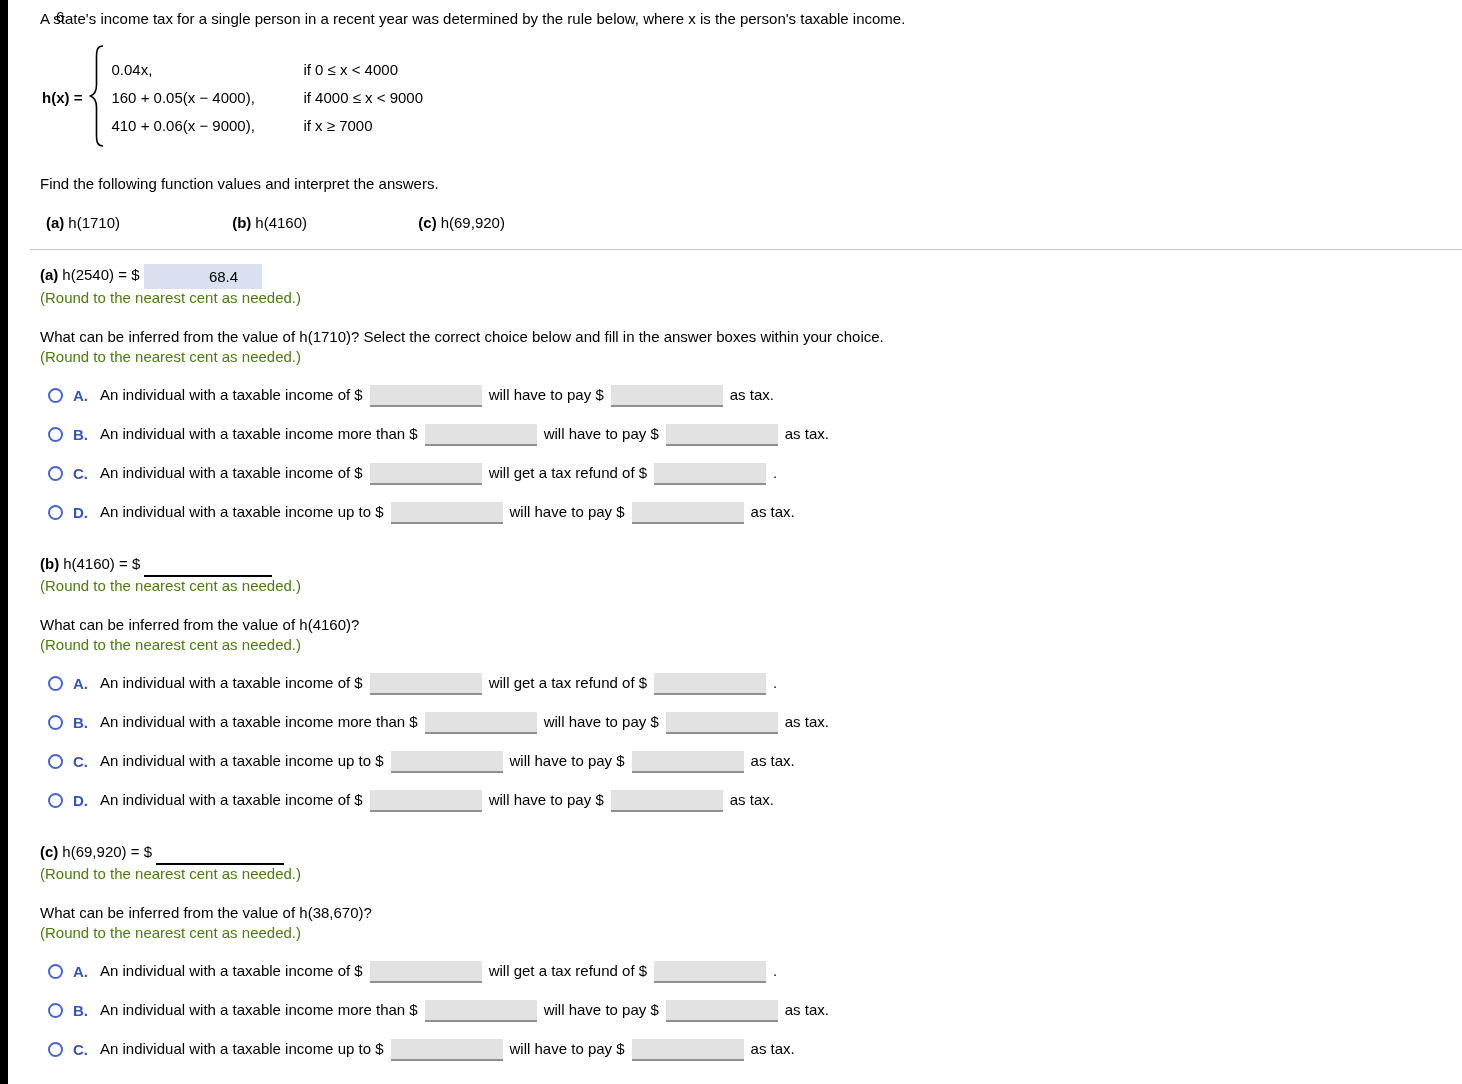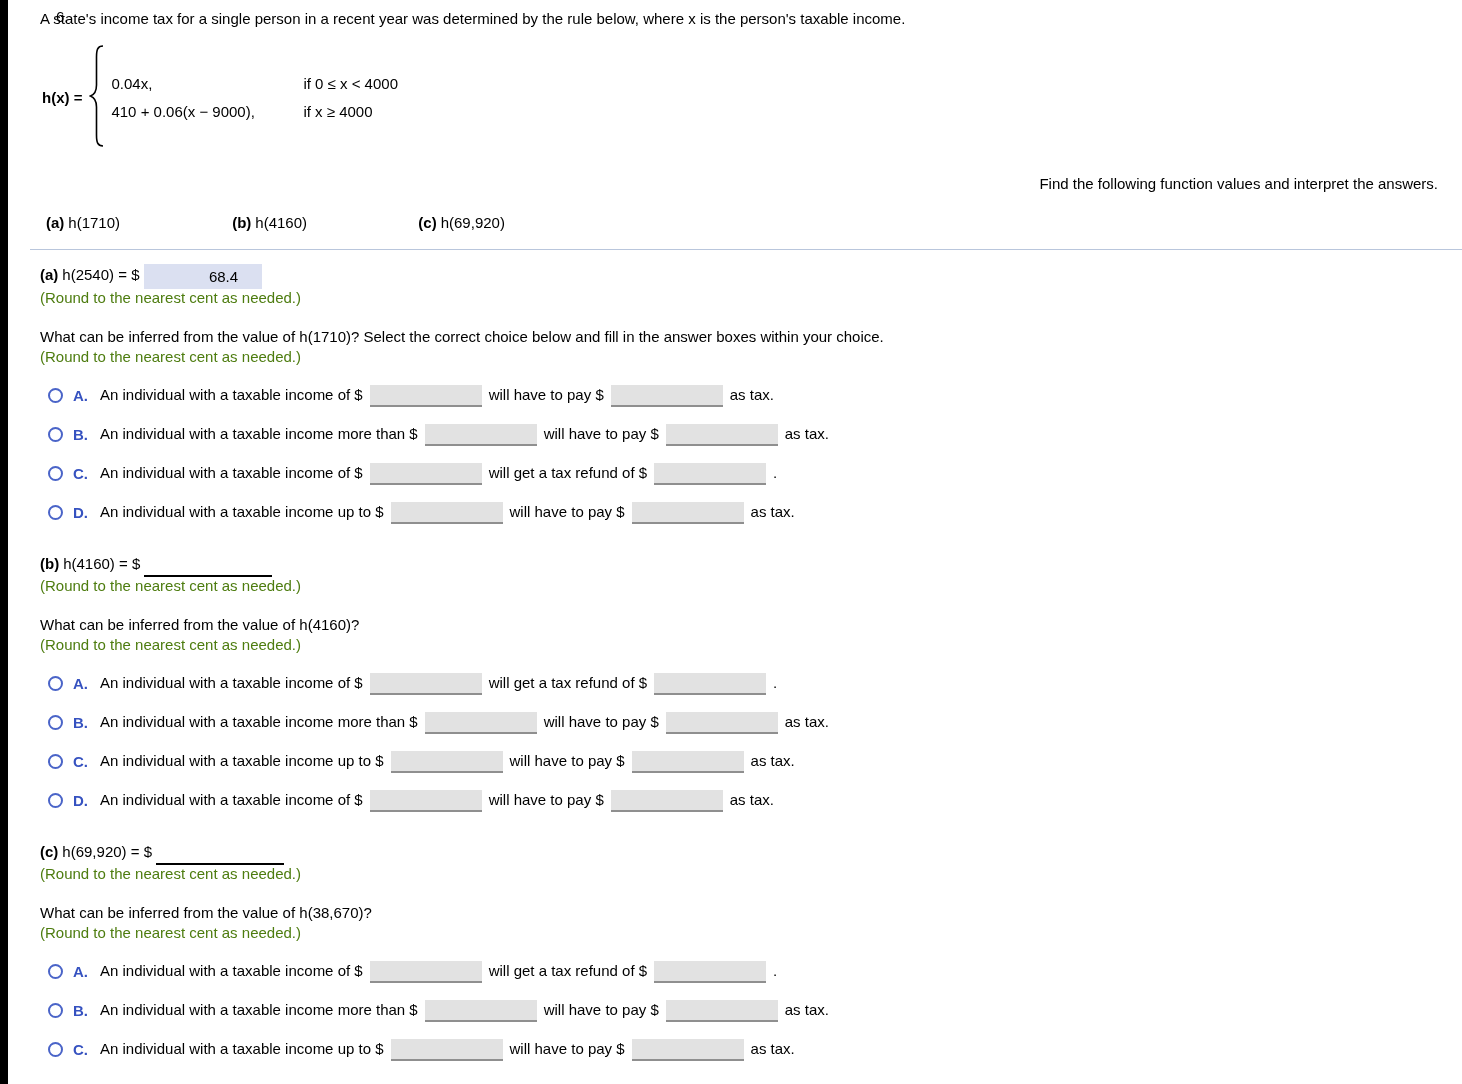"160 + 0.05(x − 4000)," div.pw-row { html: none -> <div> <span>160 + 0.05(x − 4000),</span> <span>if 4000 ≤ x &lt; 9000</span> </div> }
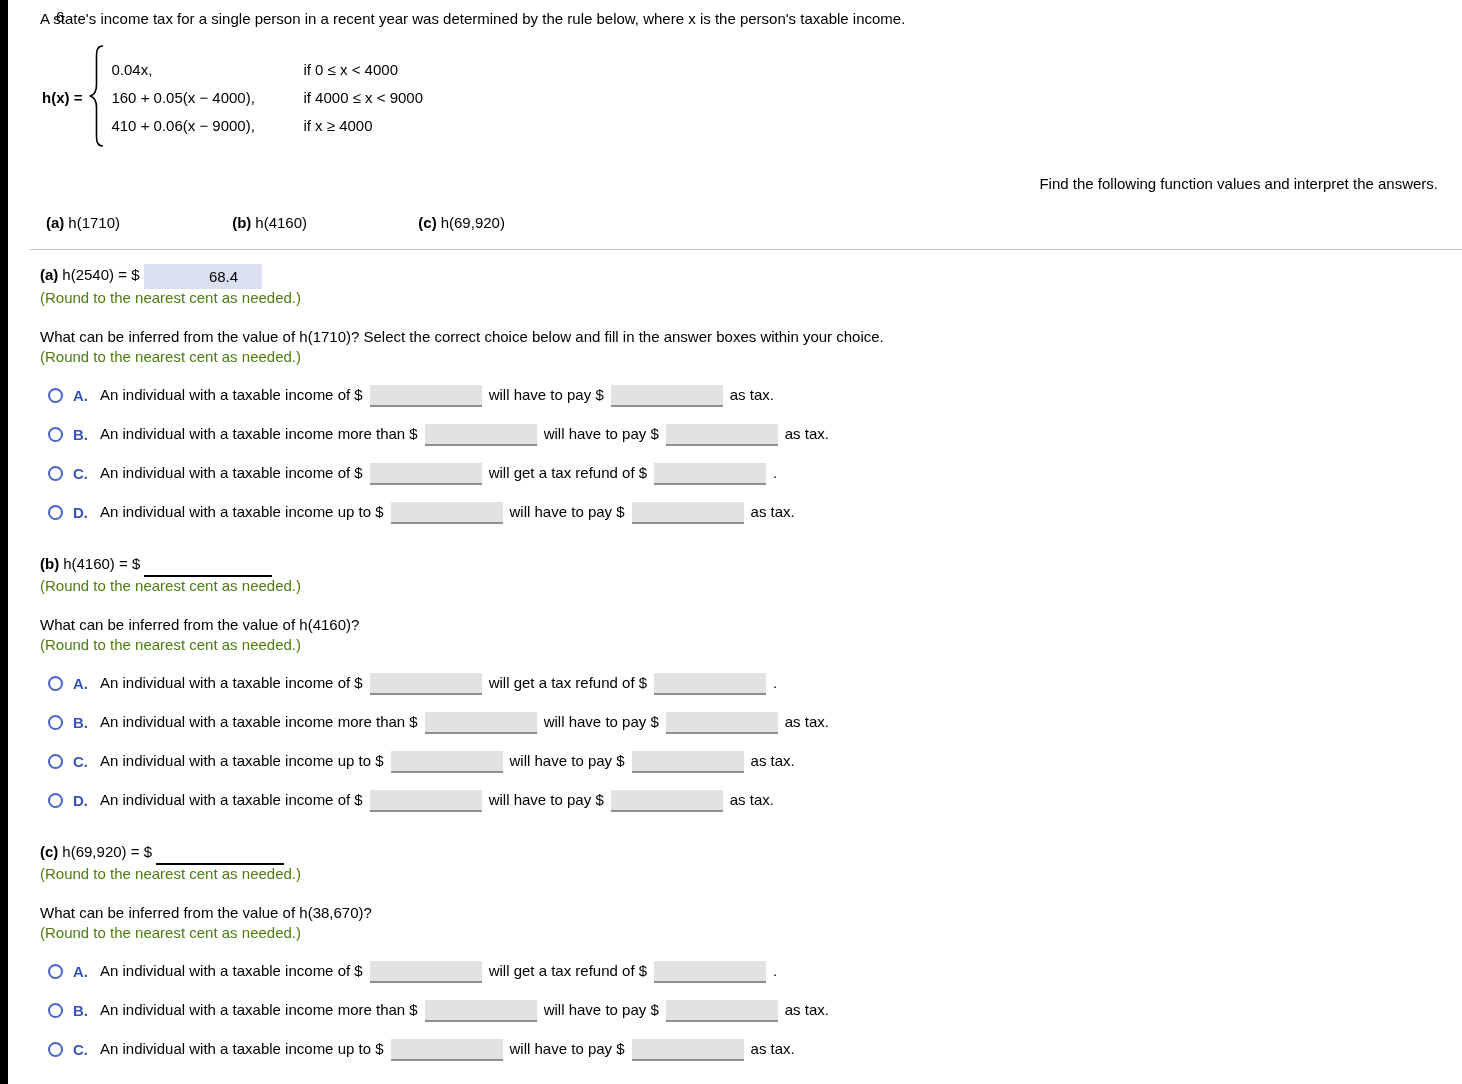"if x ≥ 4000" span.pw-cond { text: 4000 -> 7000 }
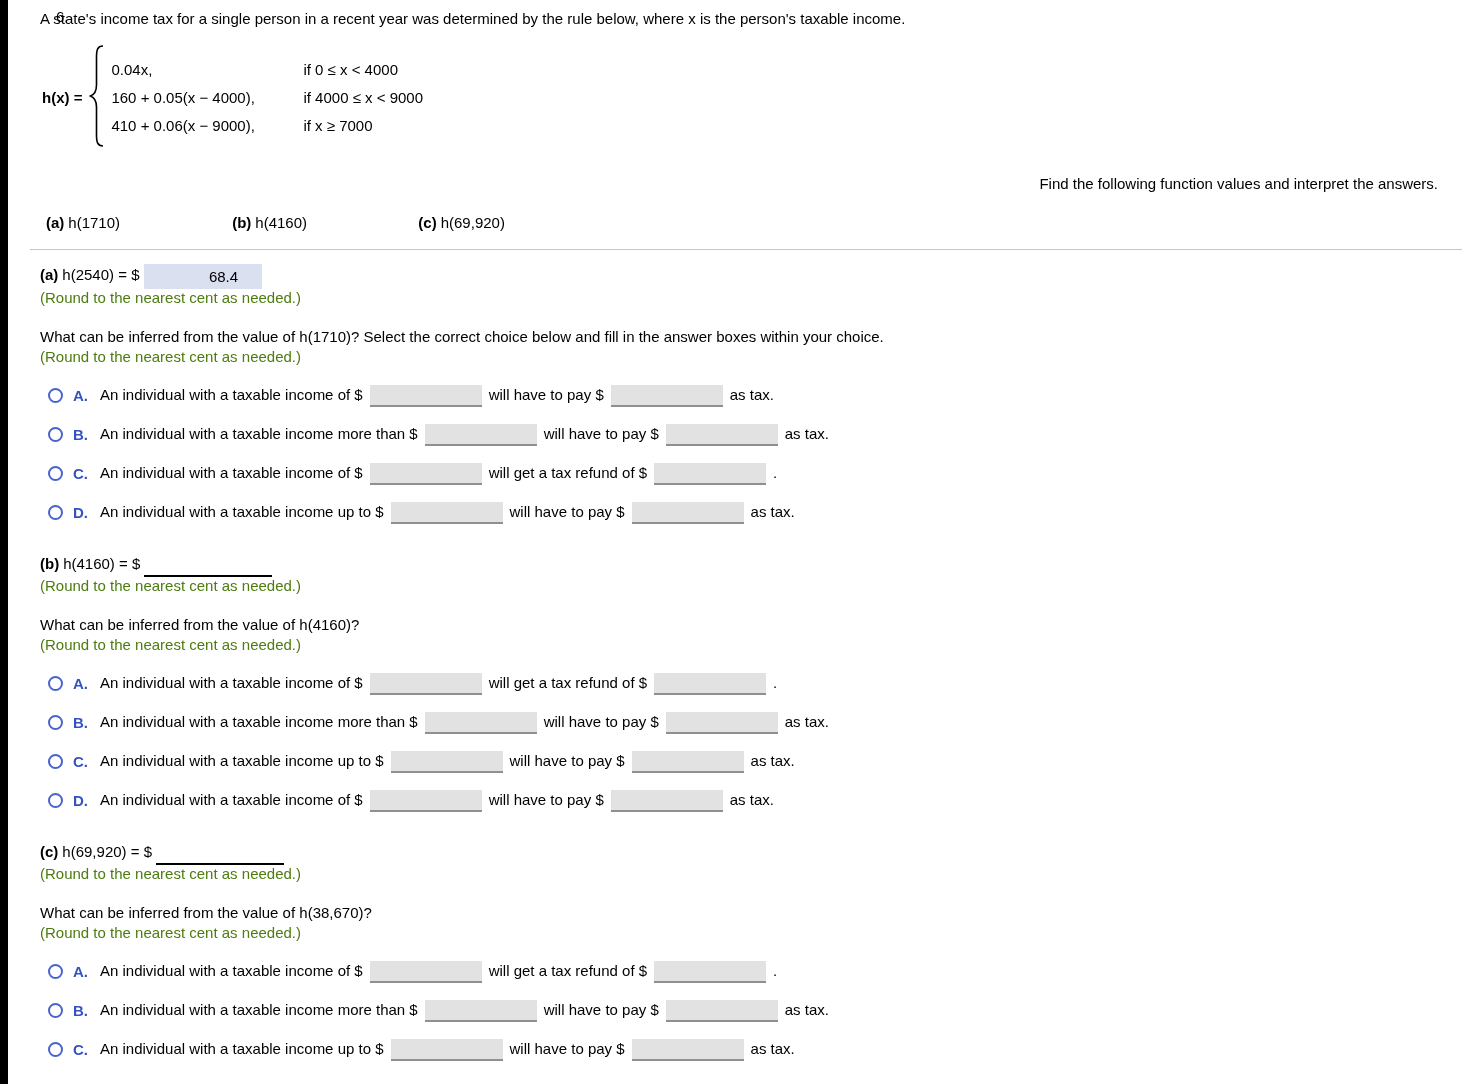"Find the following function values" .find-text { text-align: right -> none }
